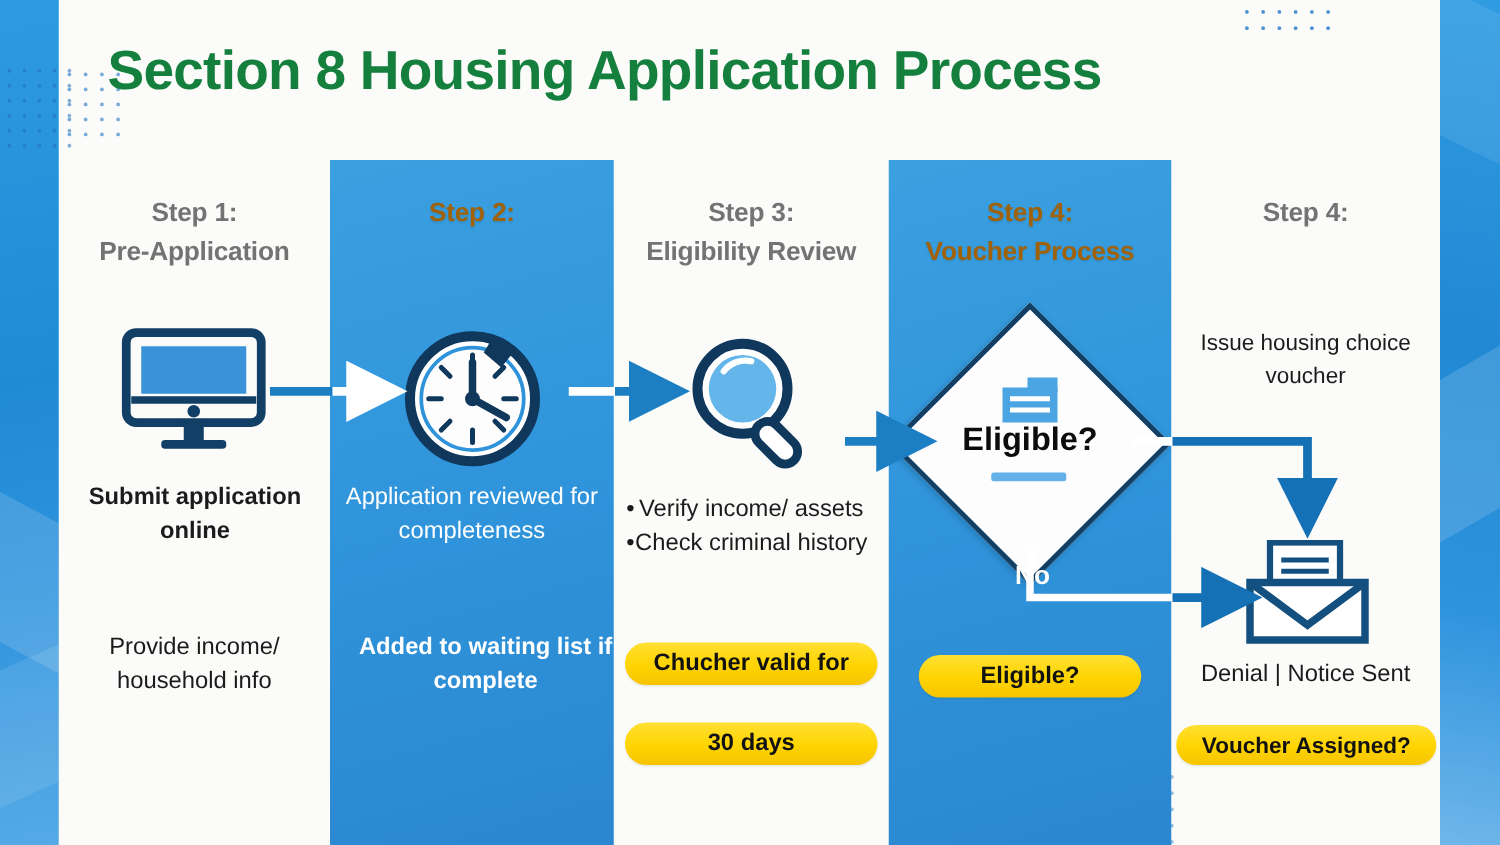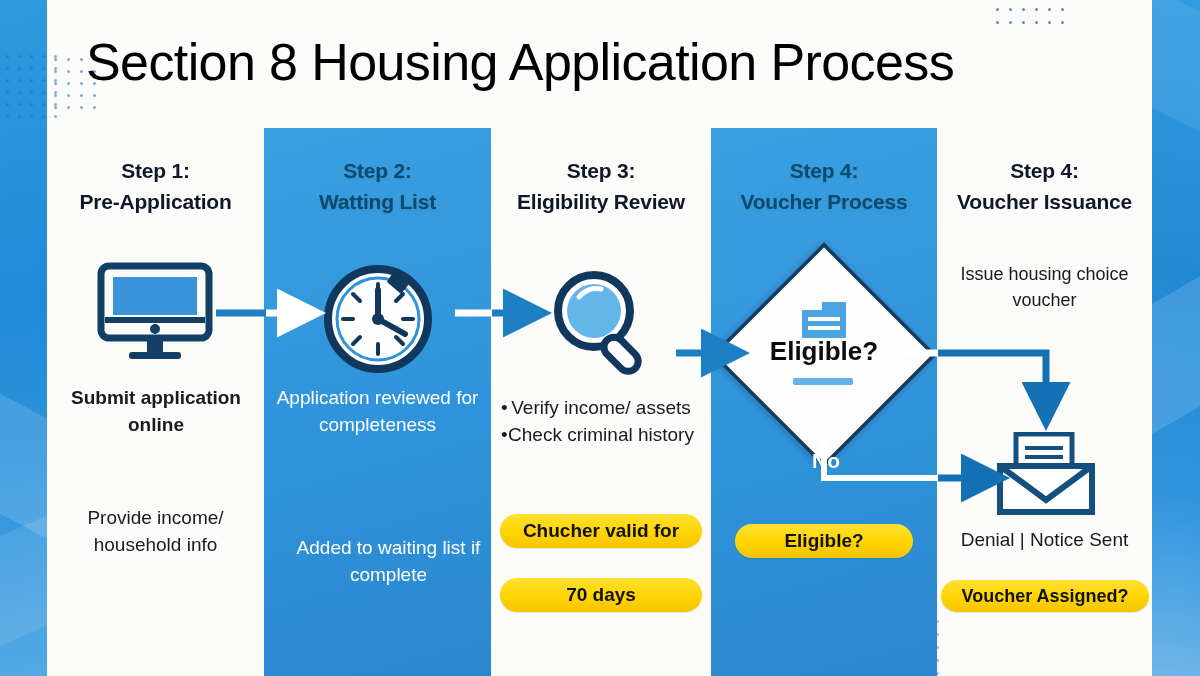"Section 8 Housing Application Process" #title { color: #000000 -> #15803d; font-size: 52px -> 44px; font-weight: 400 -> 700 }
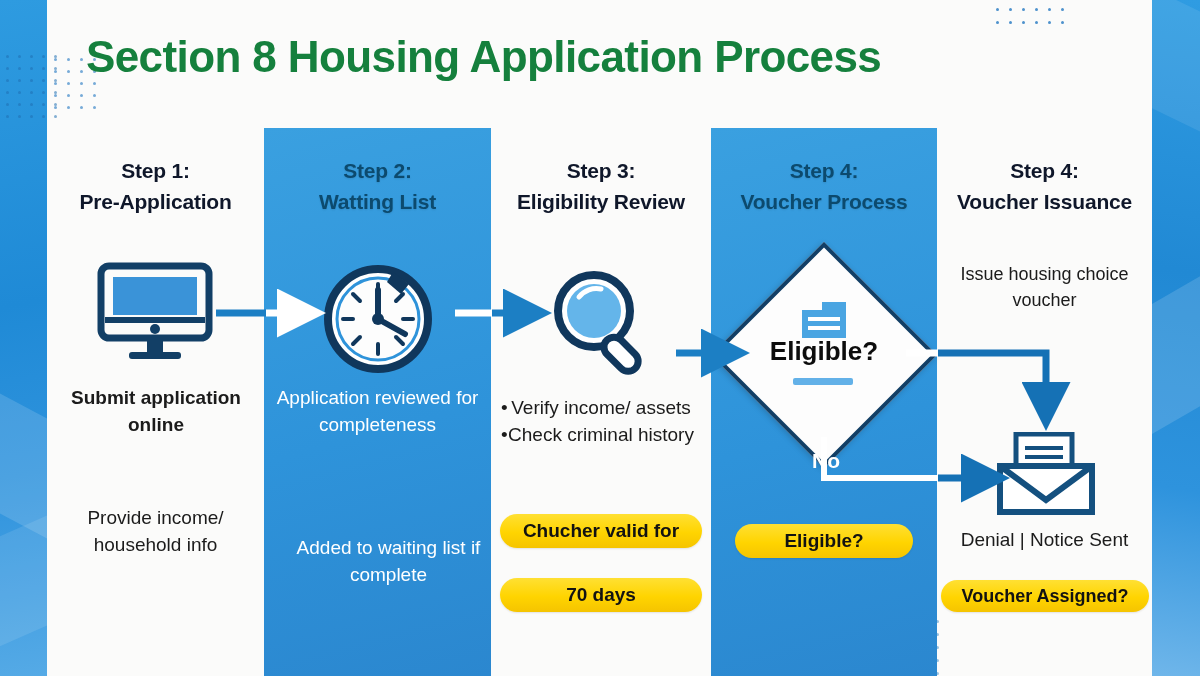"Step 1:" .head-dark { color: #0f172a -> #737373 }
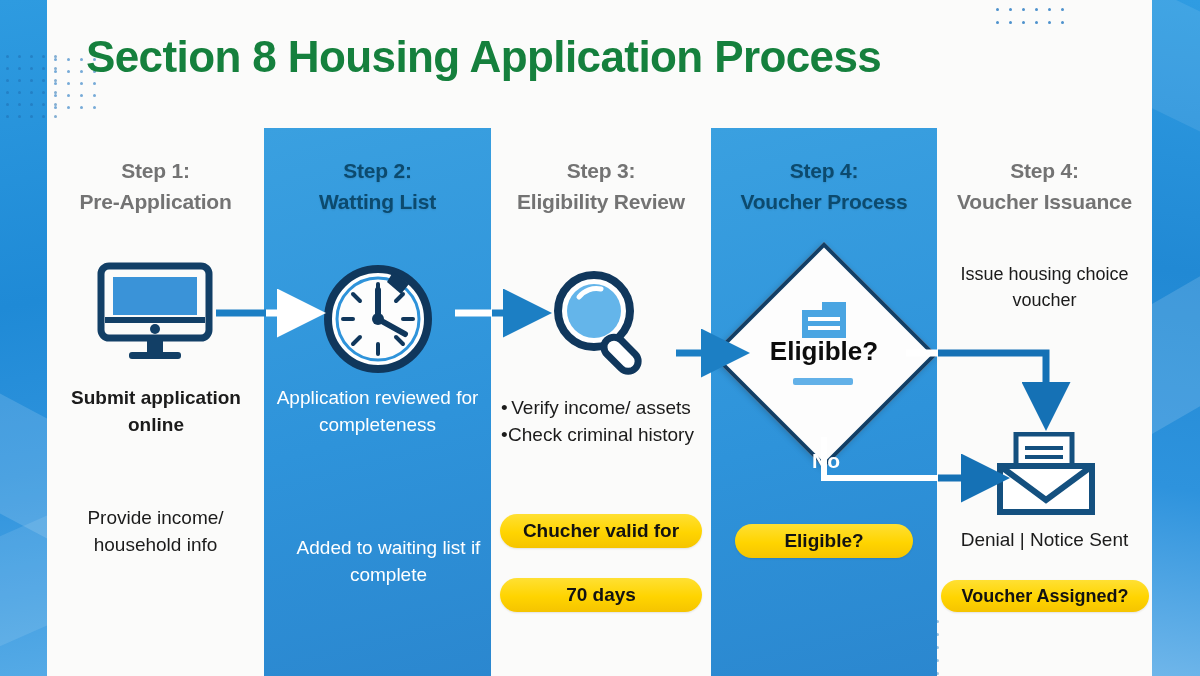"Step 2:" .head-light { color: #0c4a6e -> #a16207 }
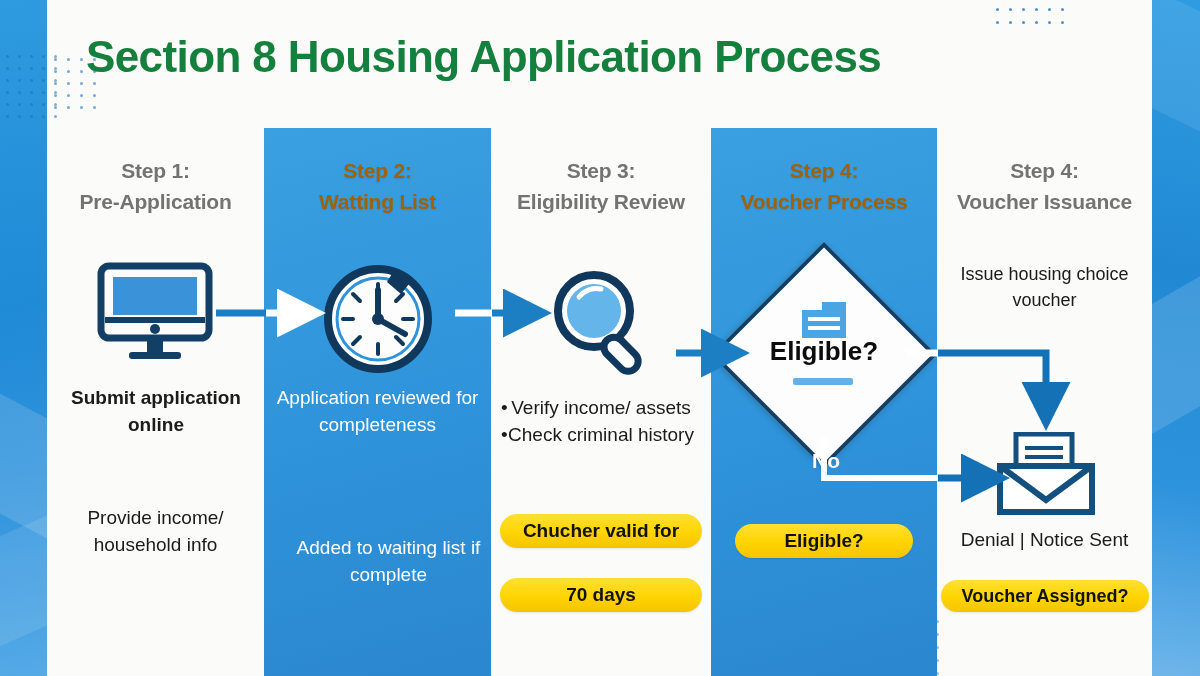"Watting List" div { html: <div>Watting List</div> -> none }
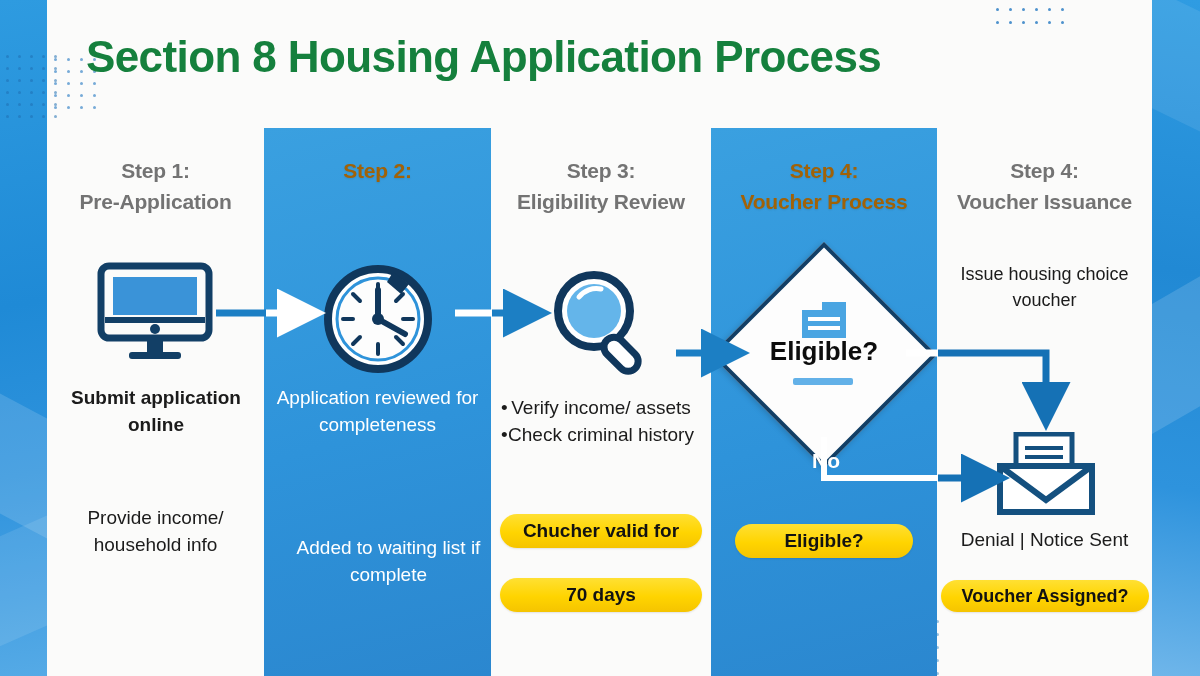"Voucher Issuance" div { html: <div>Voucher Issuance</div> -> none }
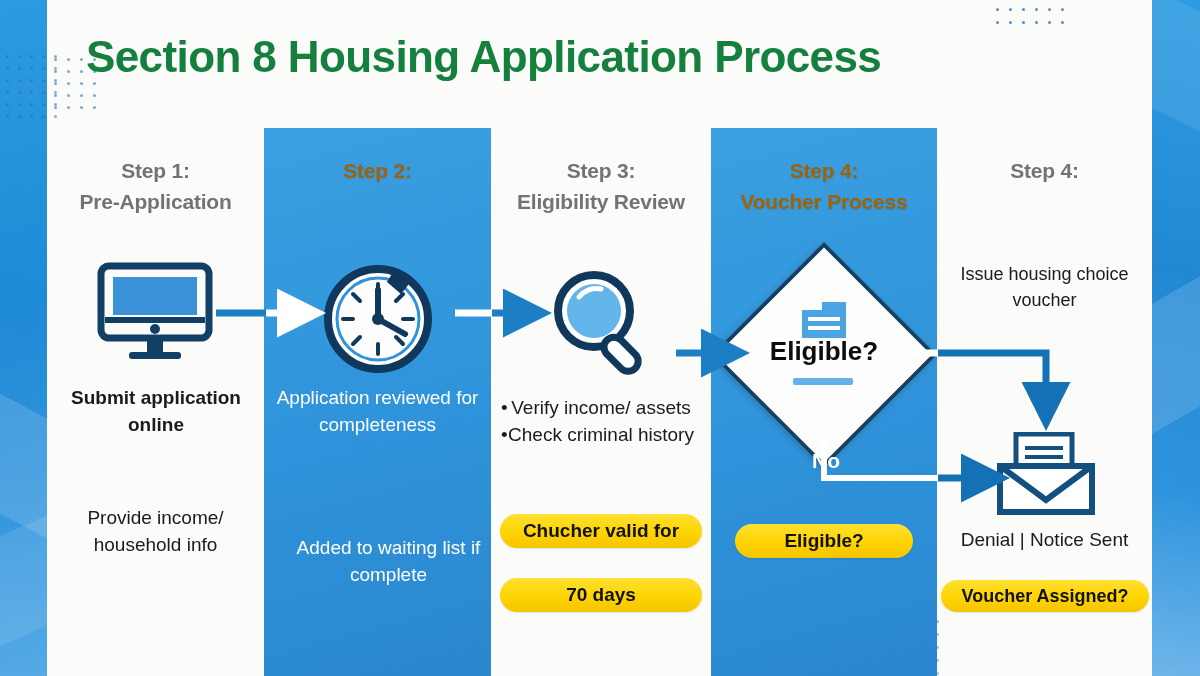"Added to waiting list if" div.body-text { font-weight: none -> bold; top: 535px -> 505px }
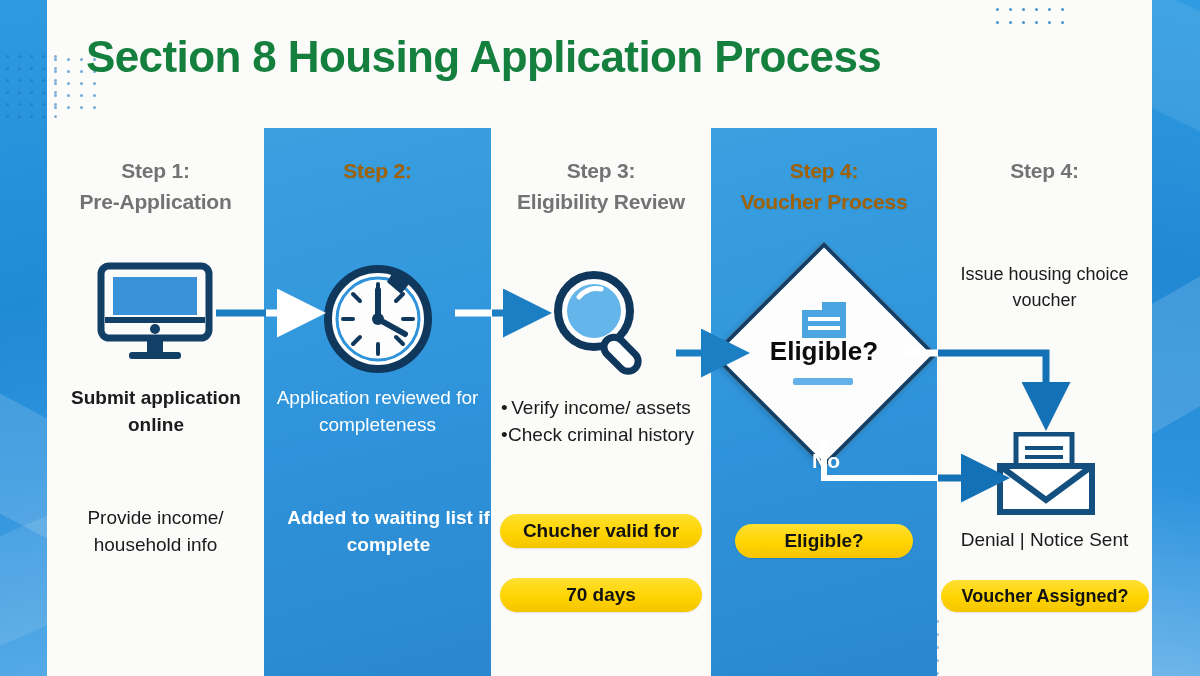"70 days" div.pill { text: 70 -> 30 }
